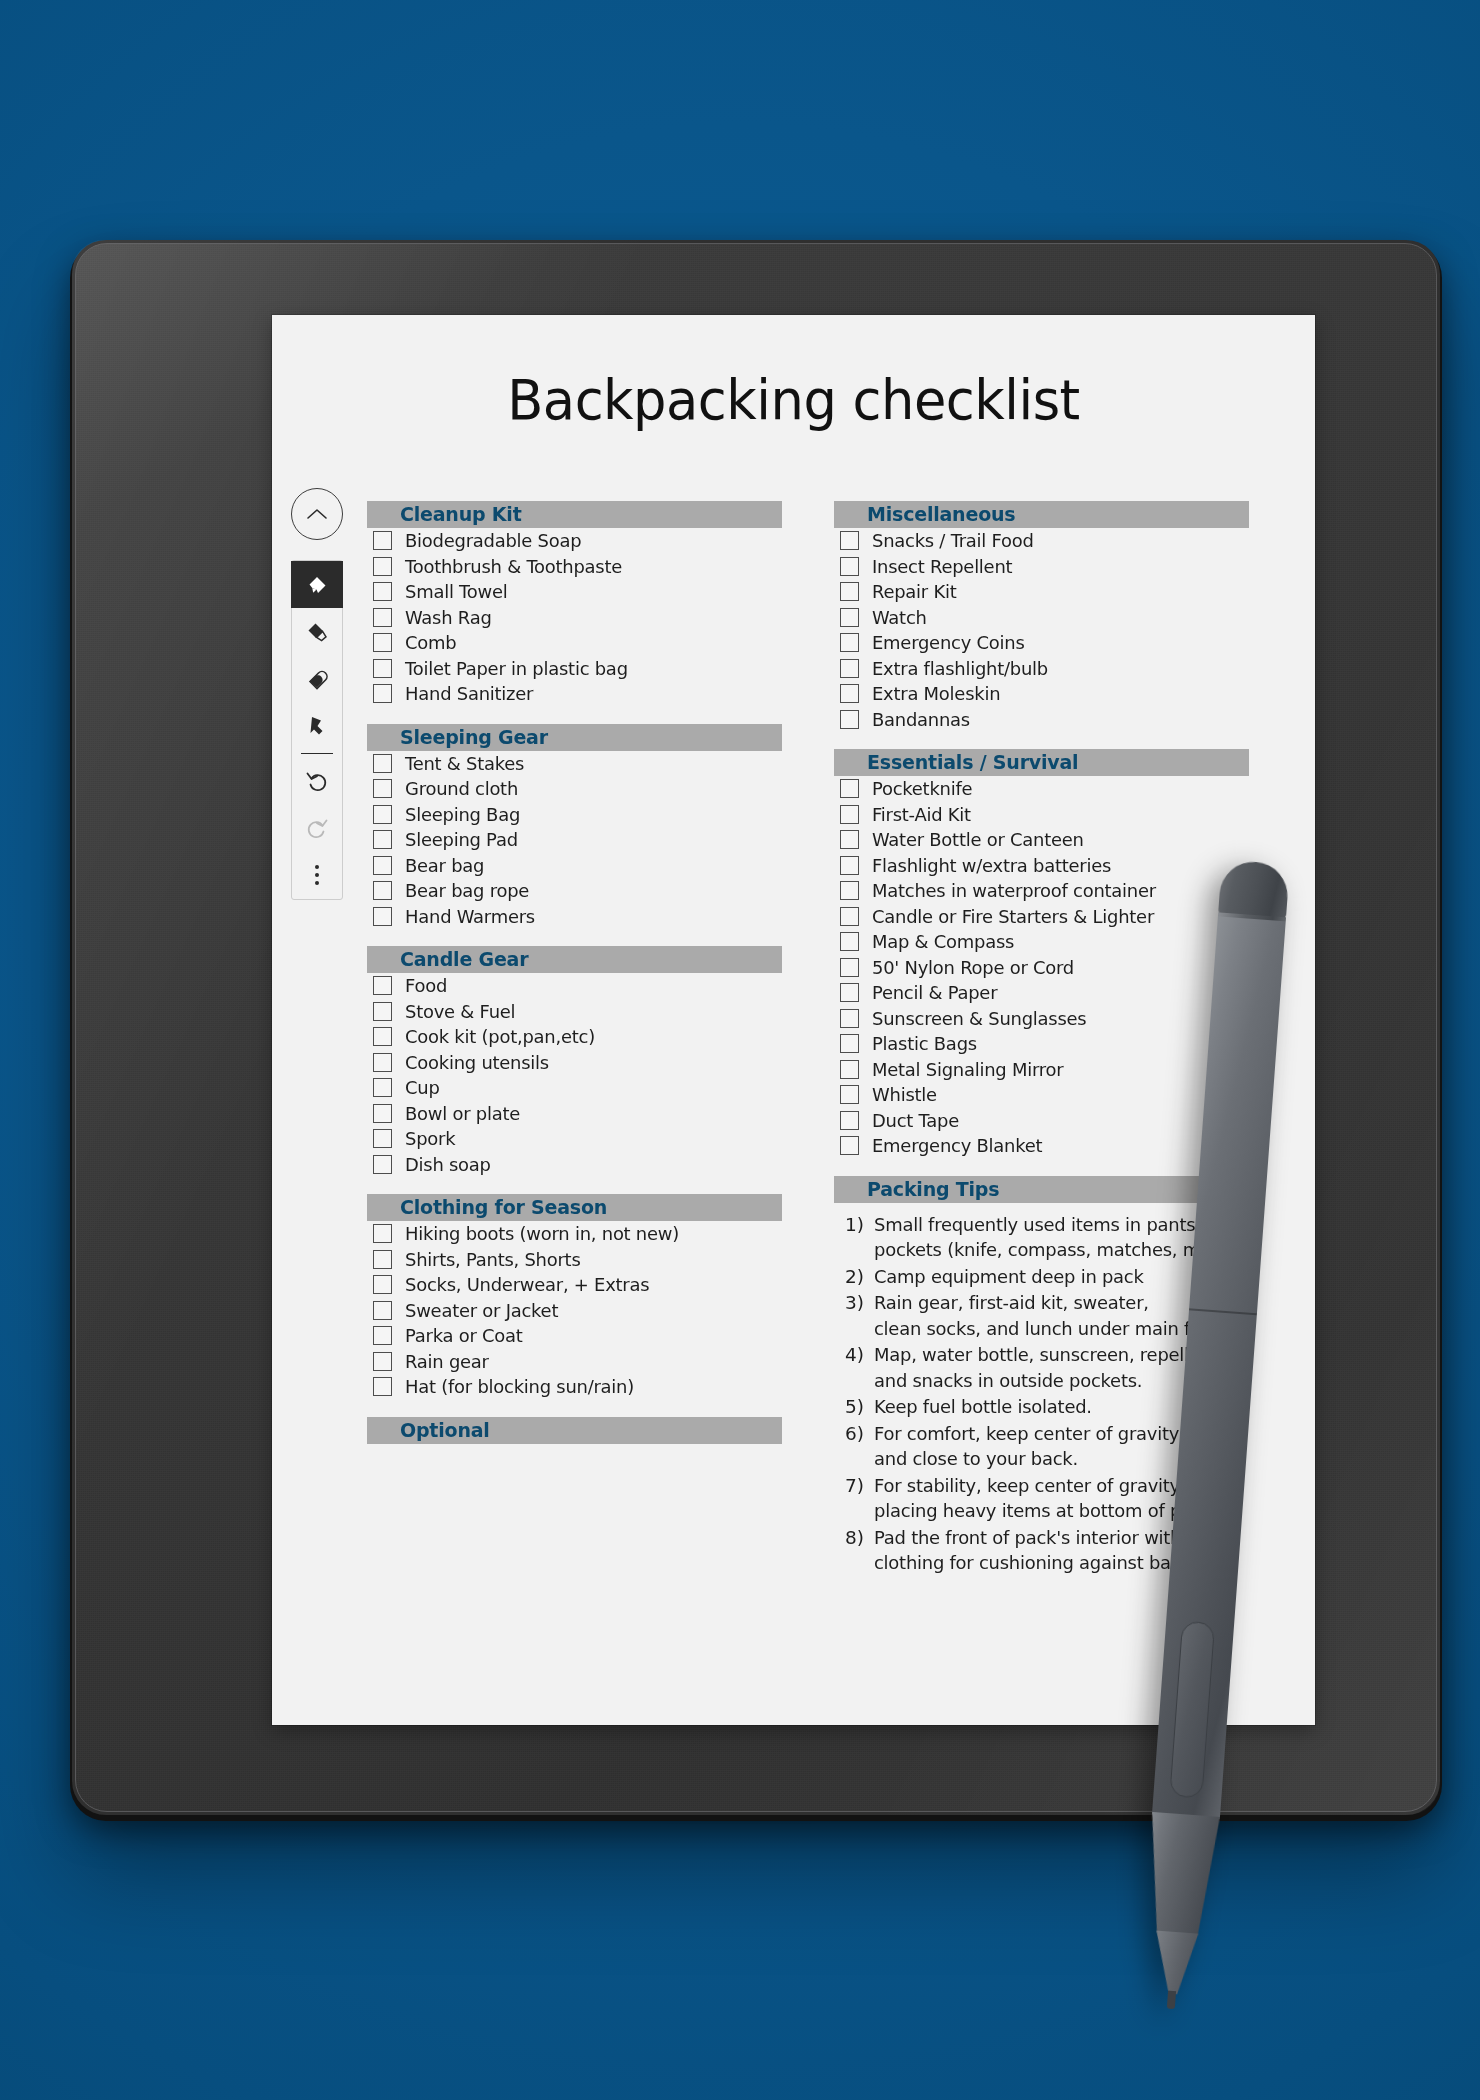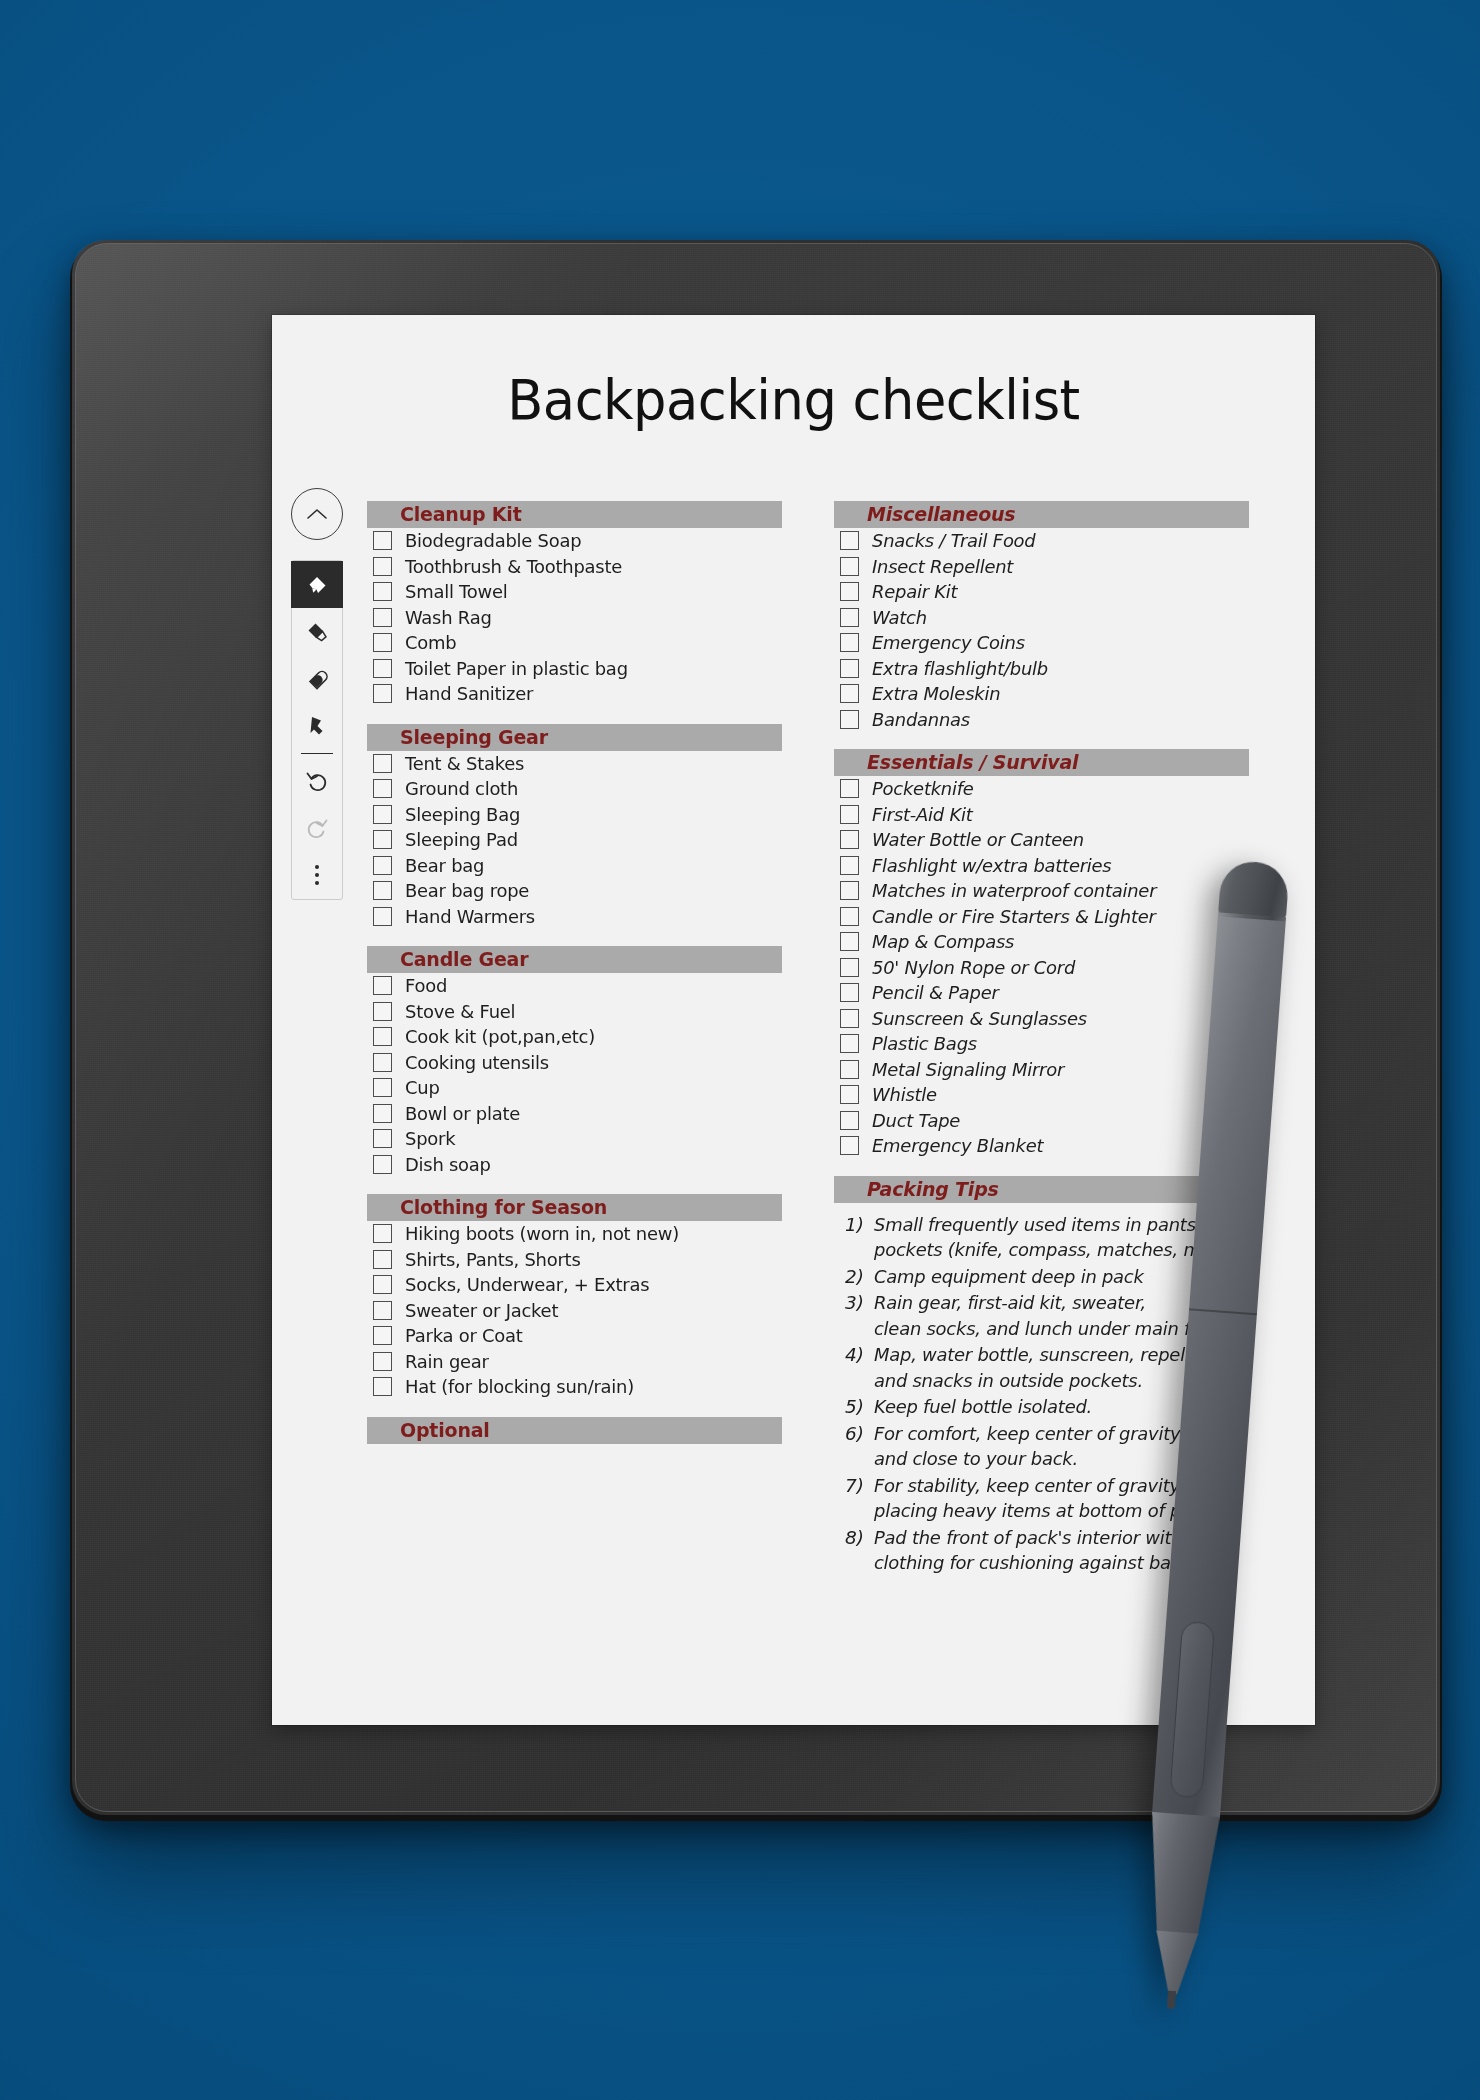"Cleanup Kit" .section-header { color: #7f1d1d -> #0c4a6e }
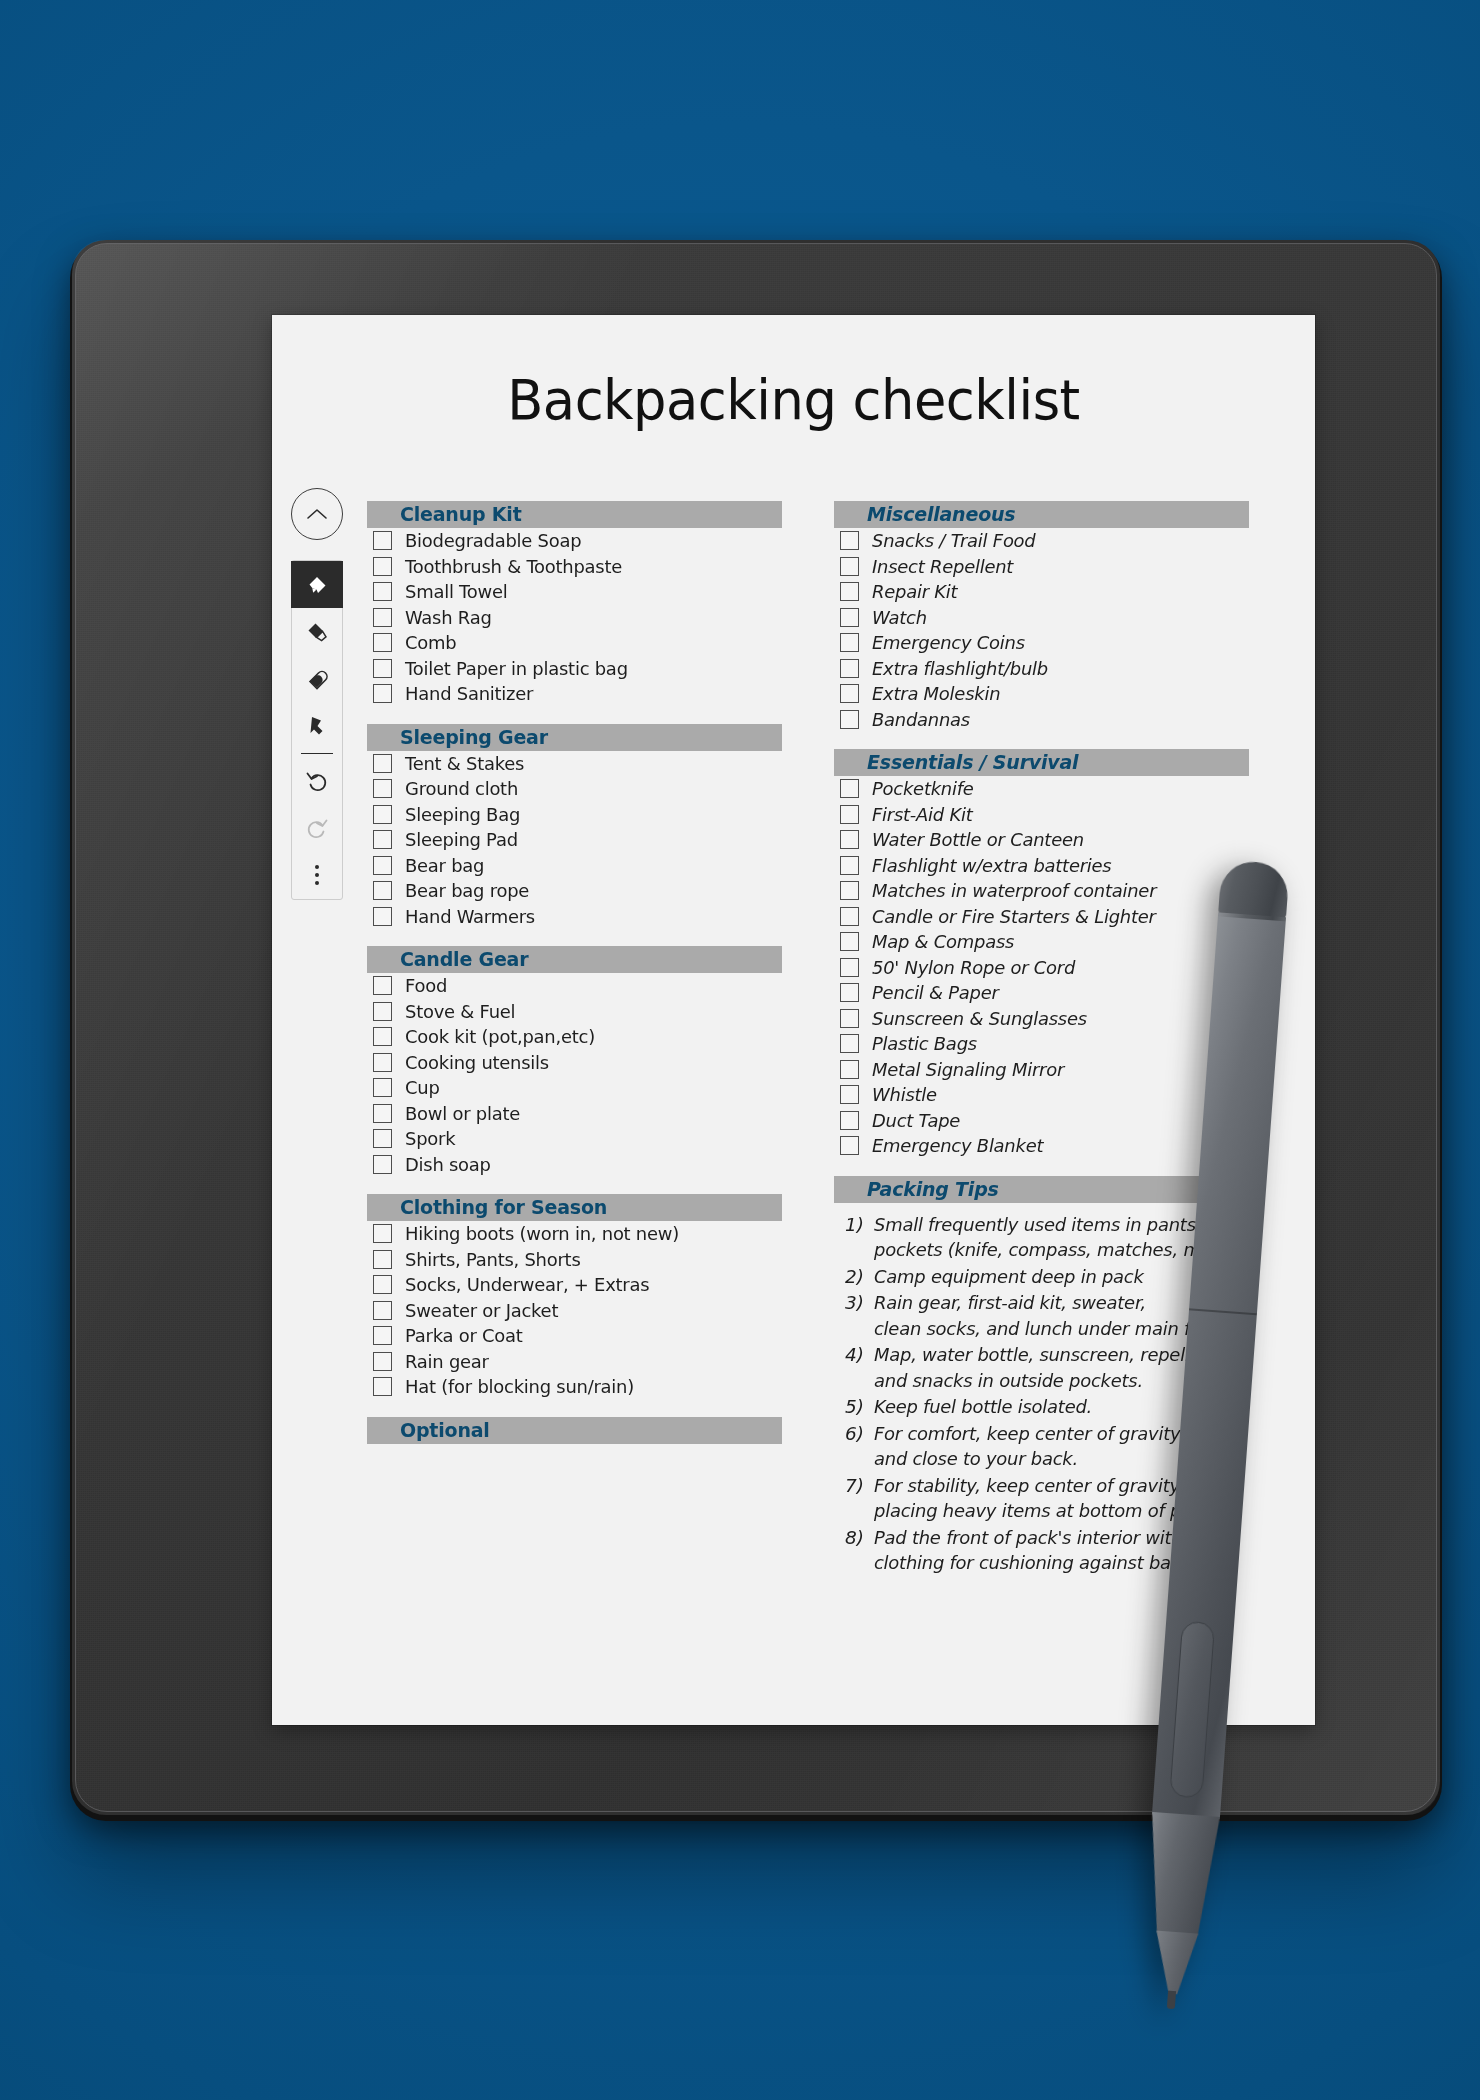"Miscellaneous" #col-right { font-style: italic -> none }
